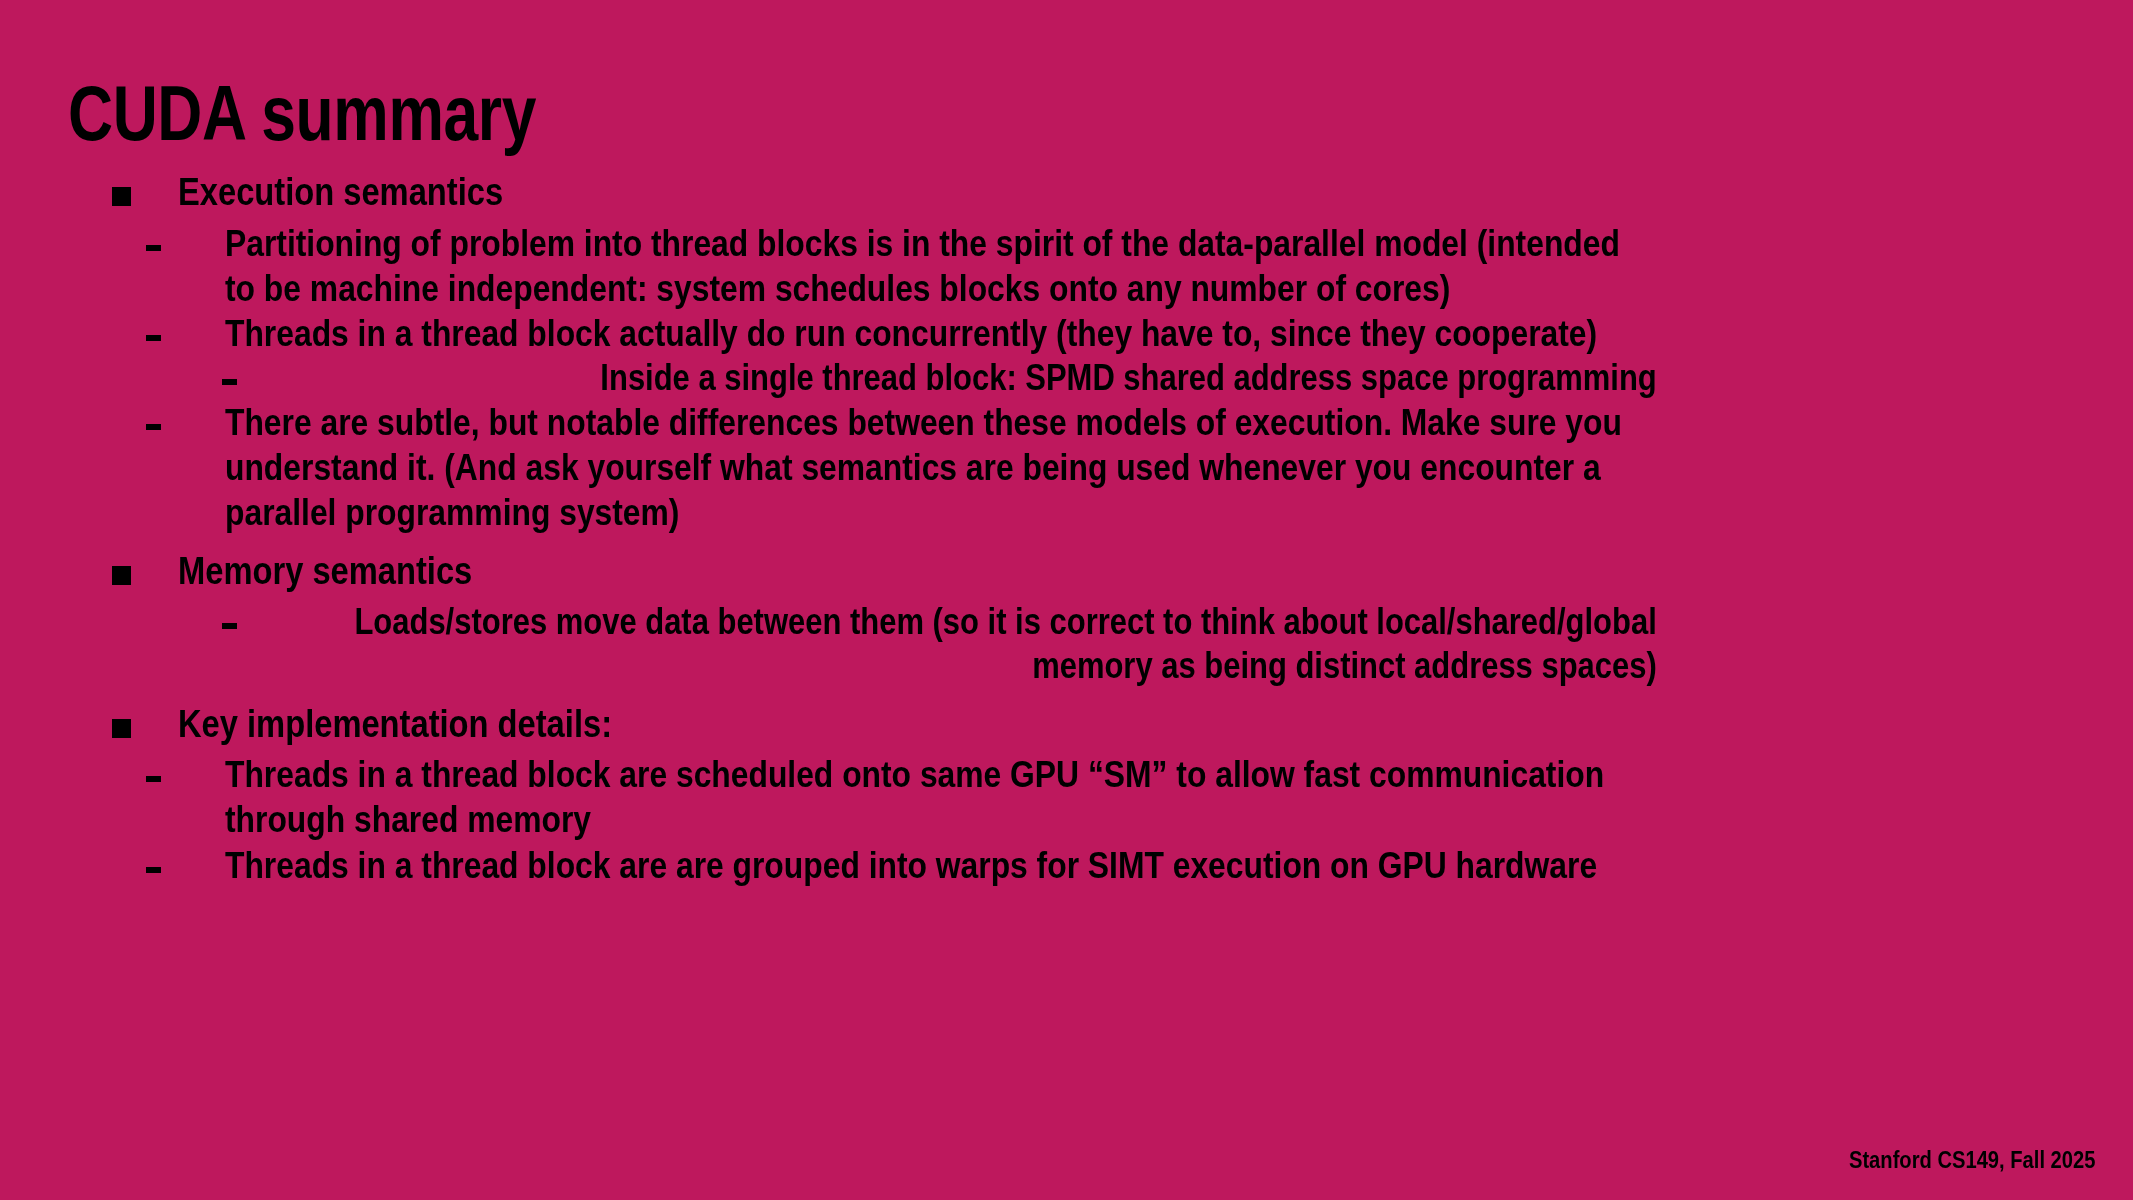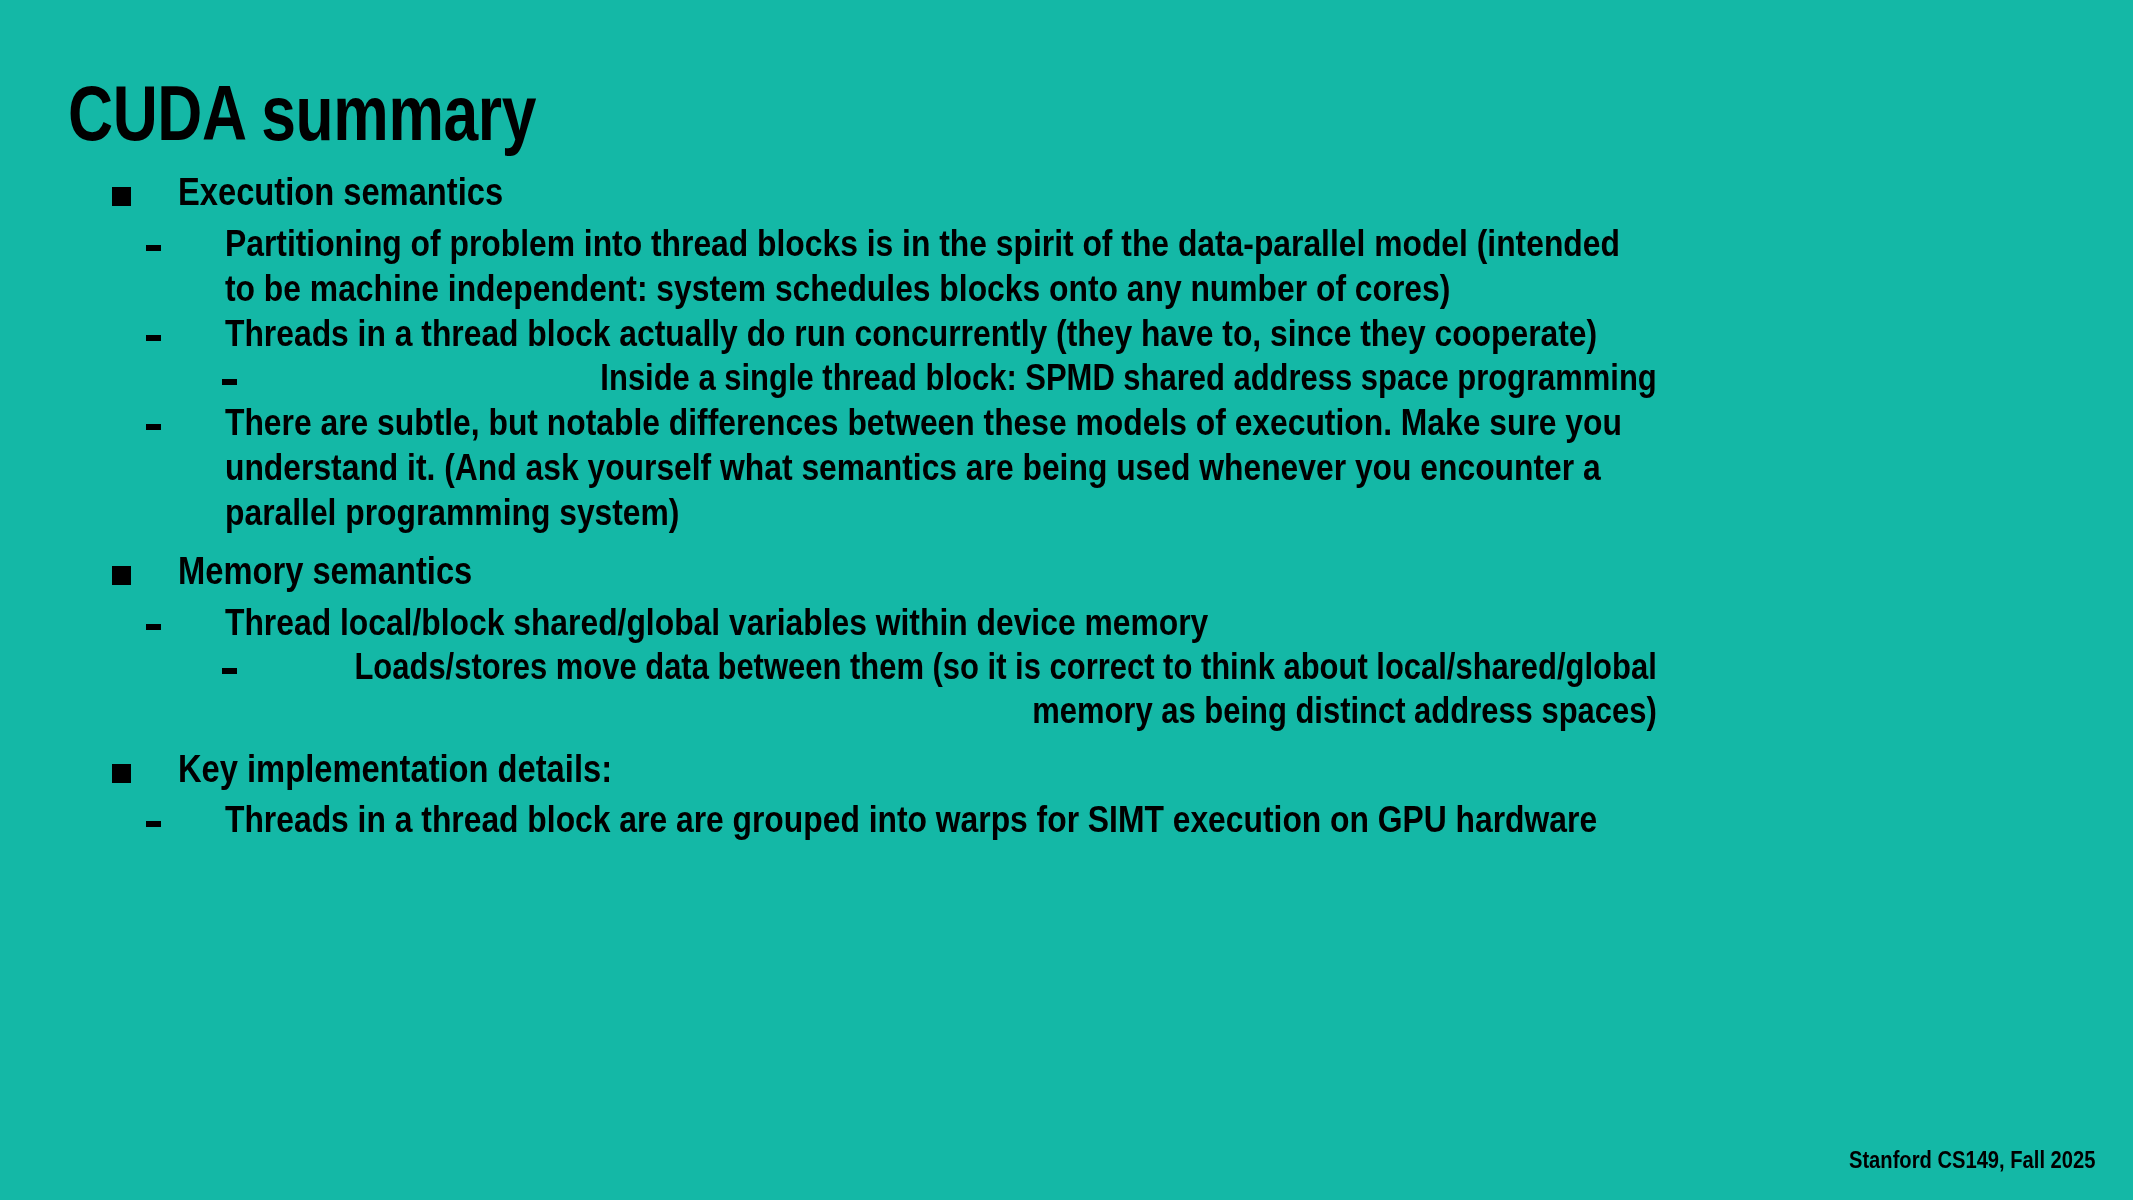"CUDA summary" .slide { background: #14b8a6 -> #be185d }
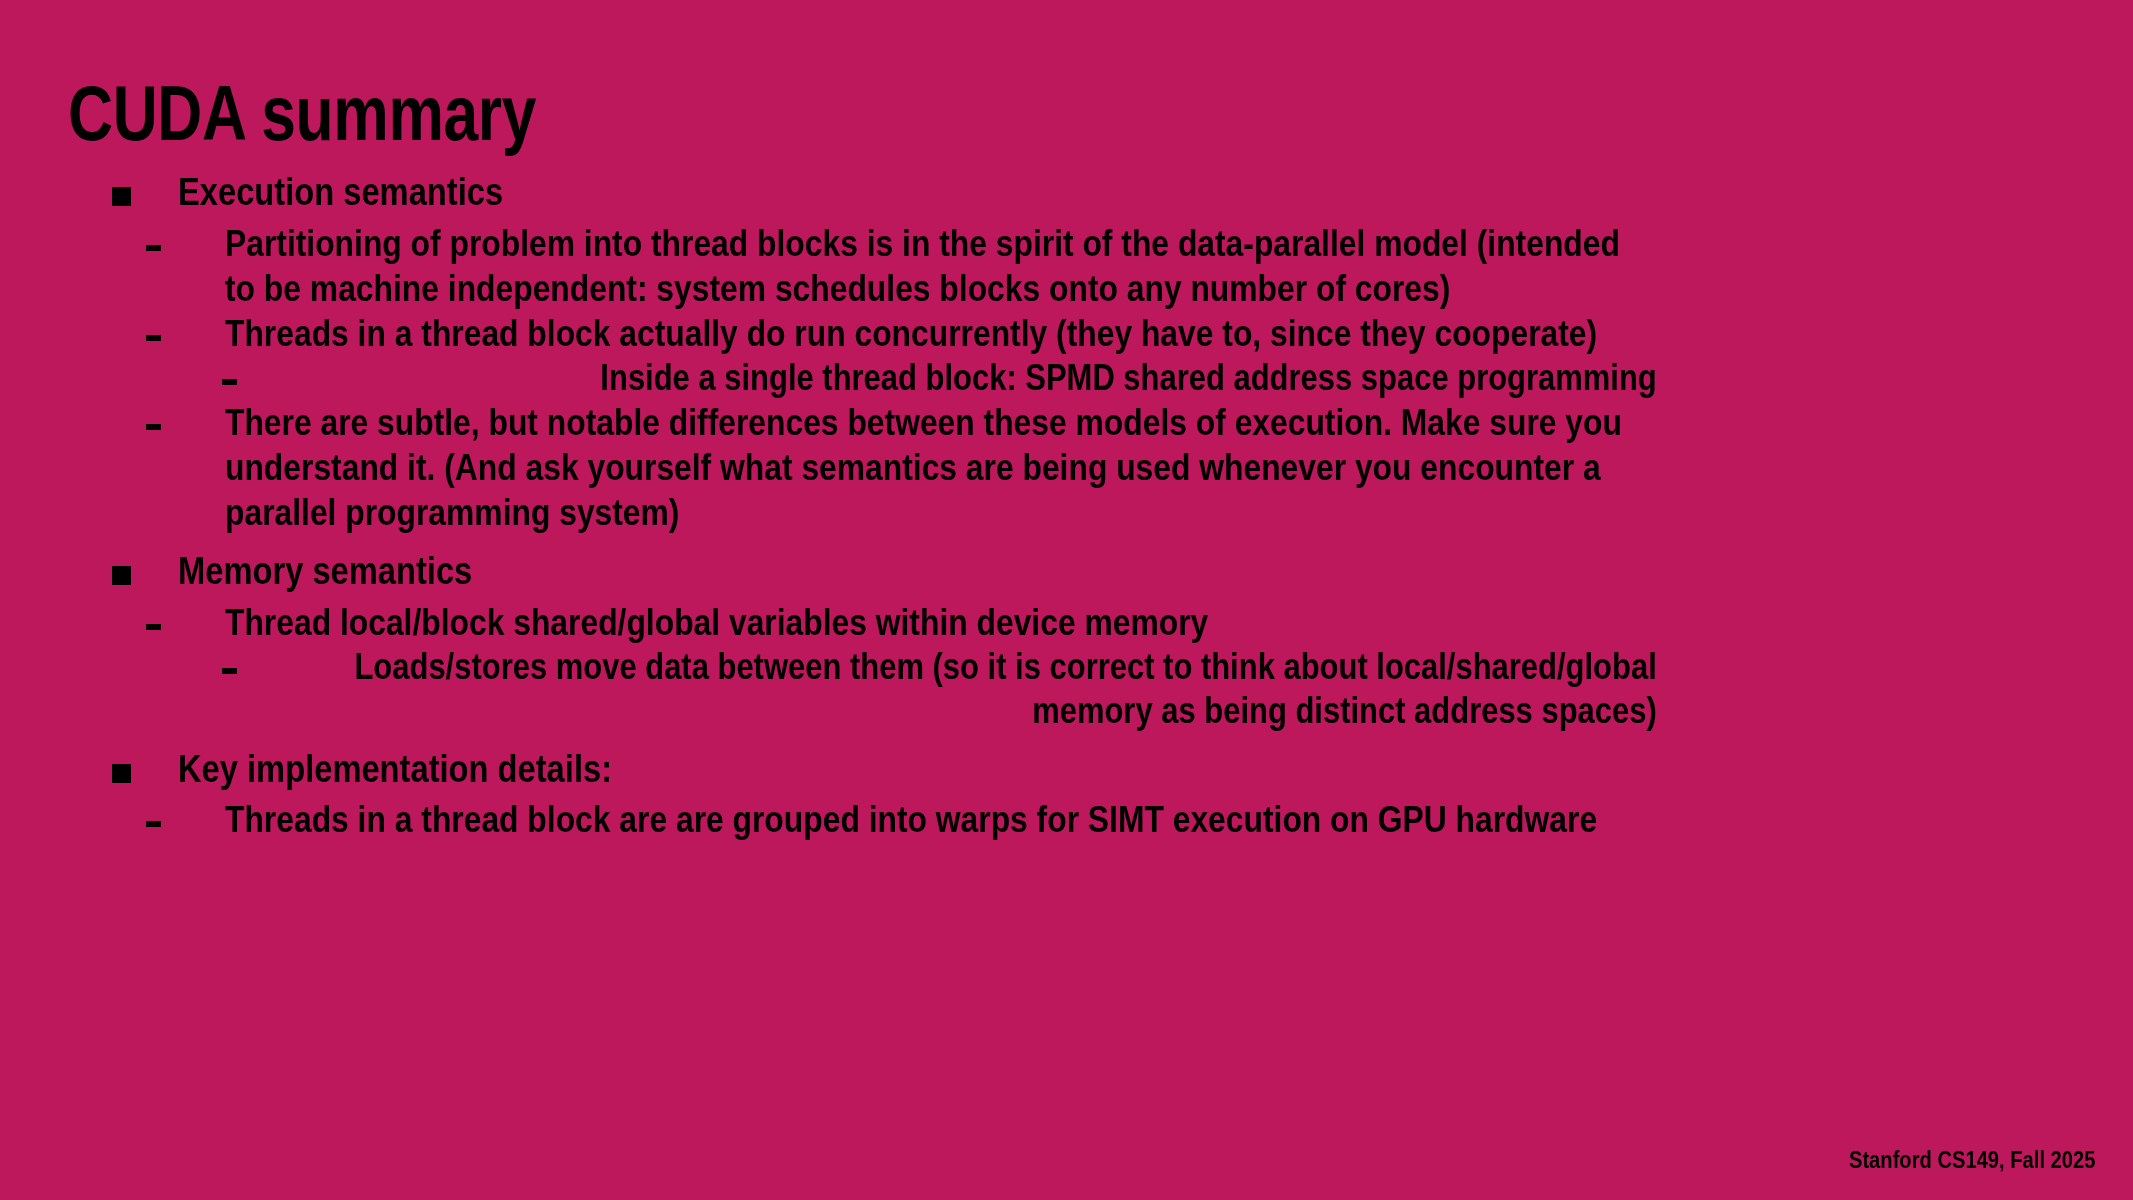"Thread local/block shared/global" div.bullet-row { html: <div> <span> <span></span> </span> <span>Thread local/block shared/global variables within device memory</span> </div> -> none }
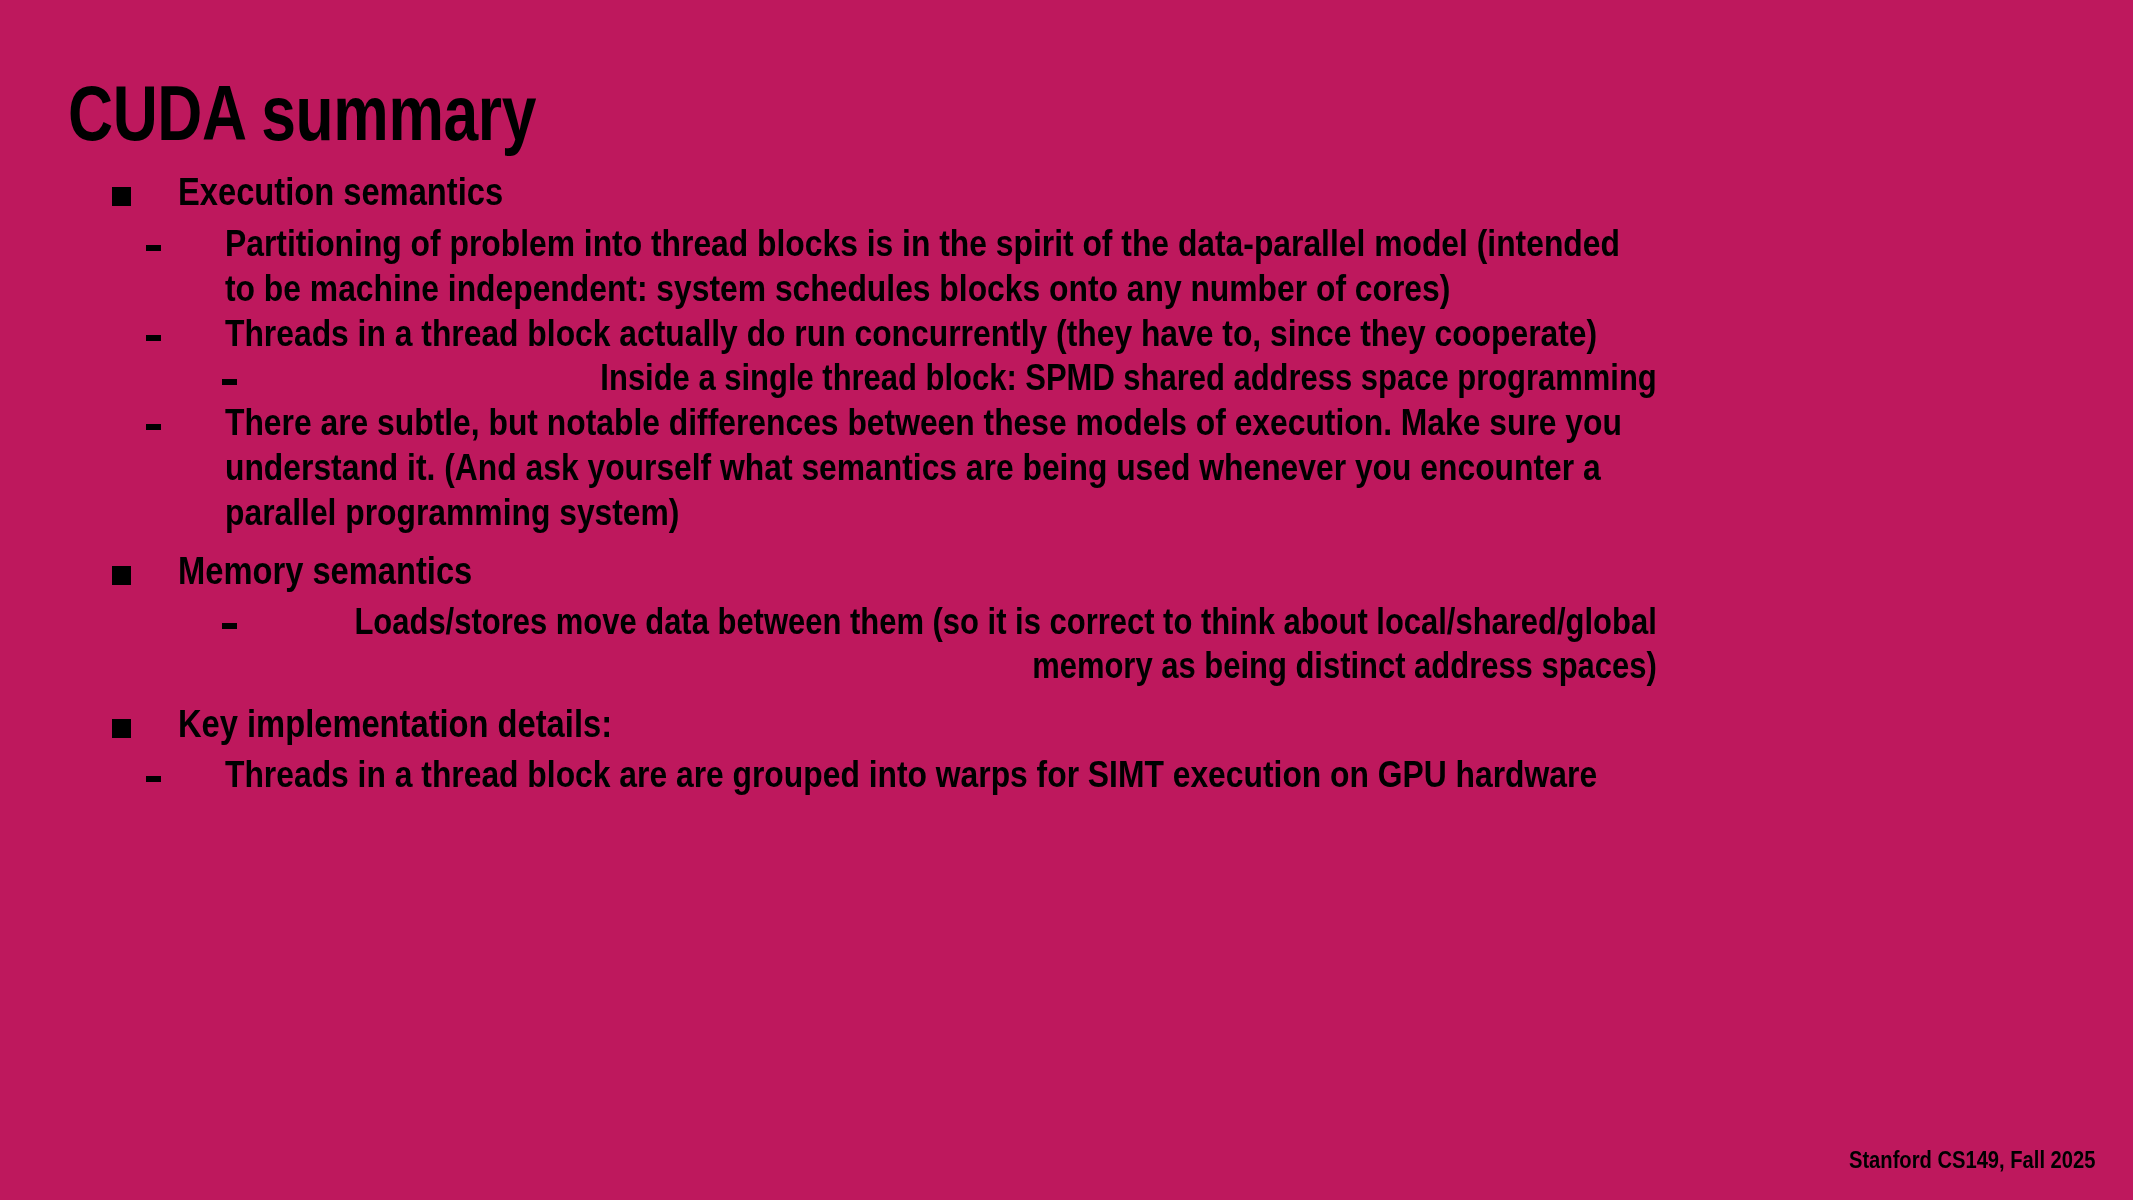"Threads in a thread block are scheduled" div.bullet-row { html: none -> <div> <span> <span></span> </span> <span>Threads in a thread block are scheduled onto same GPU “SM” to allow fast communication through shared memory</span> </div> }
